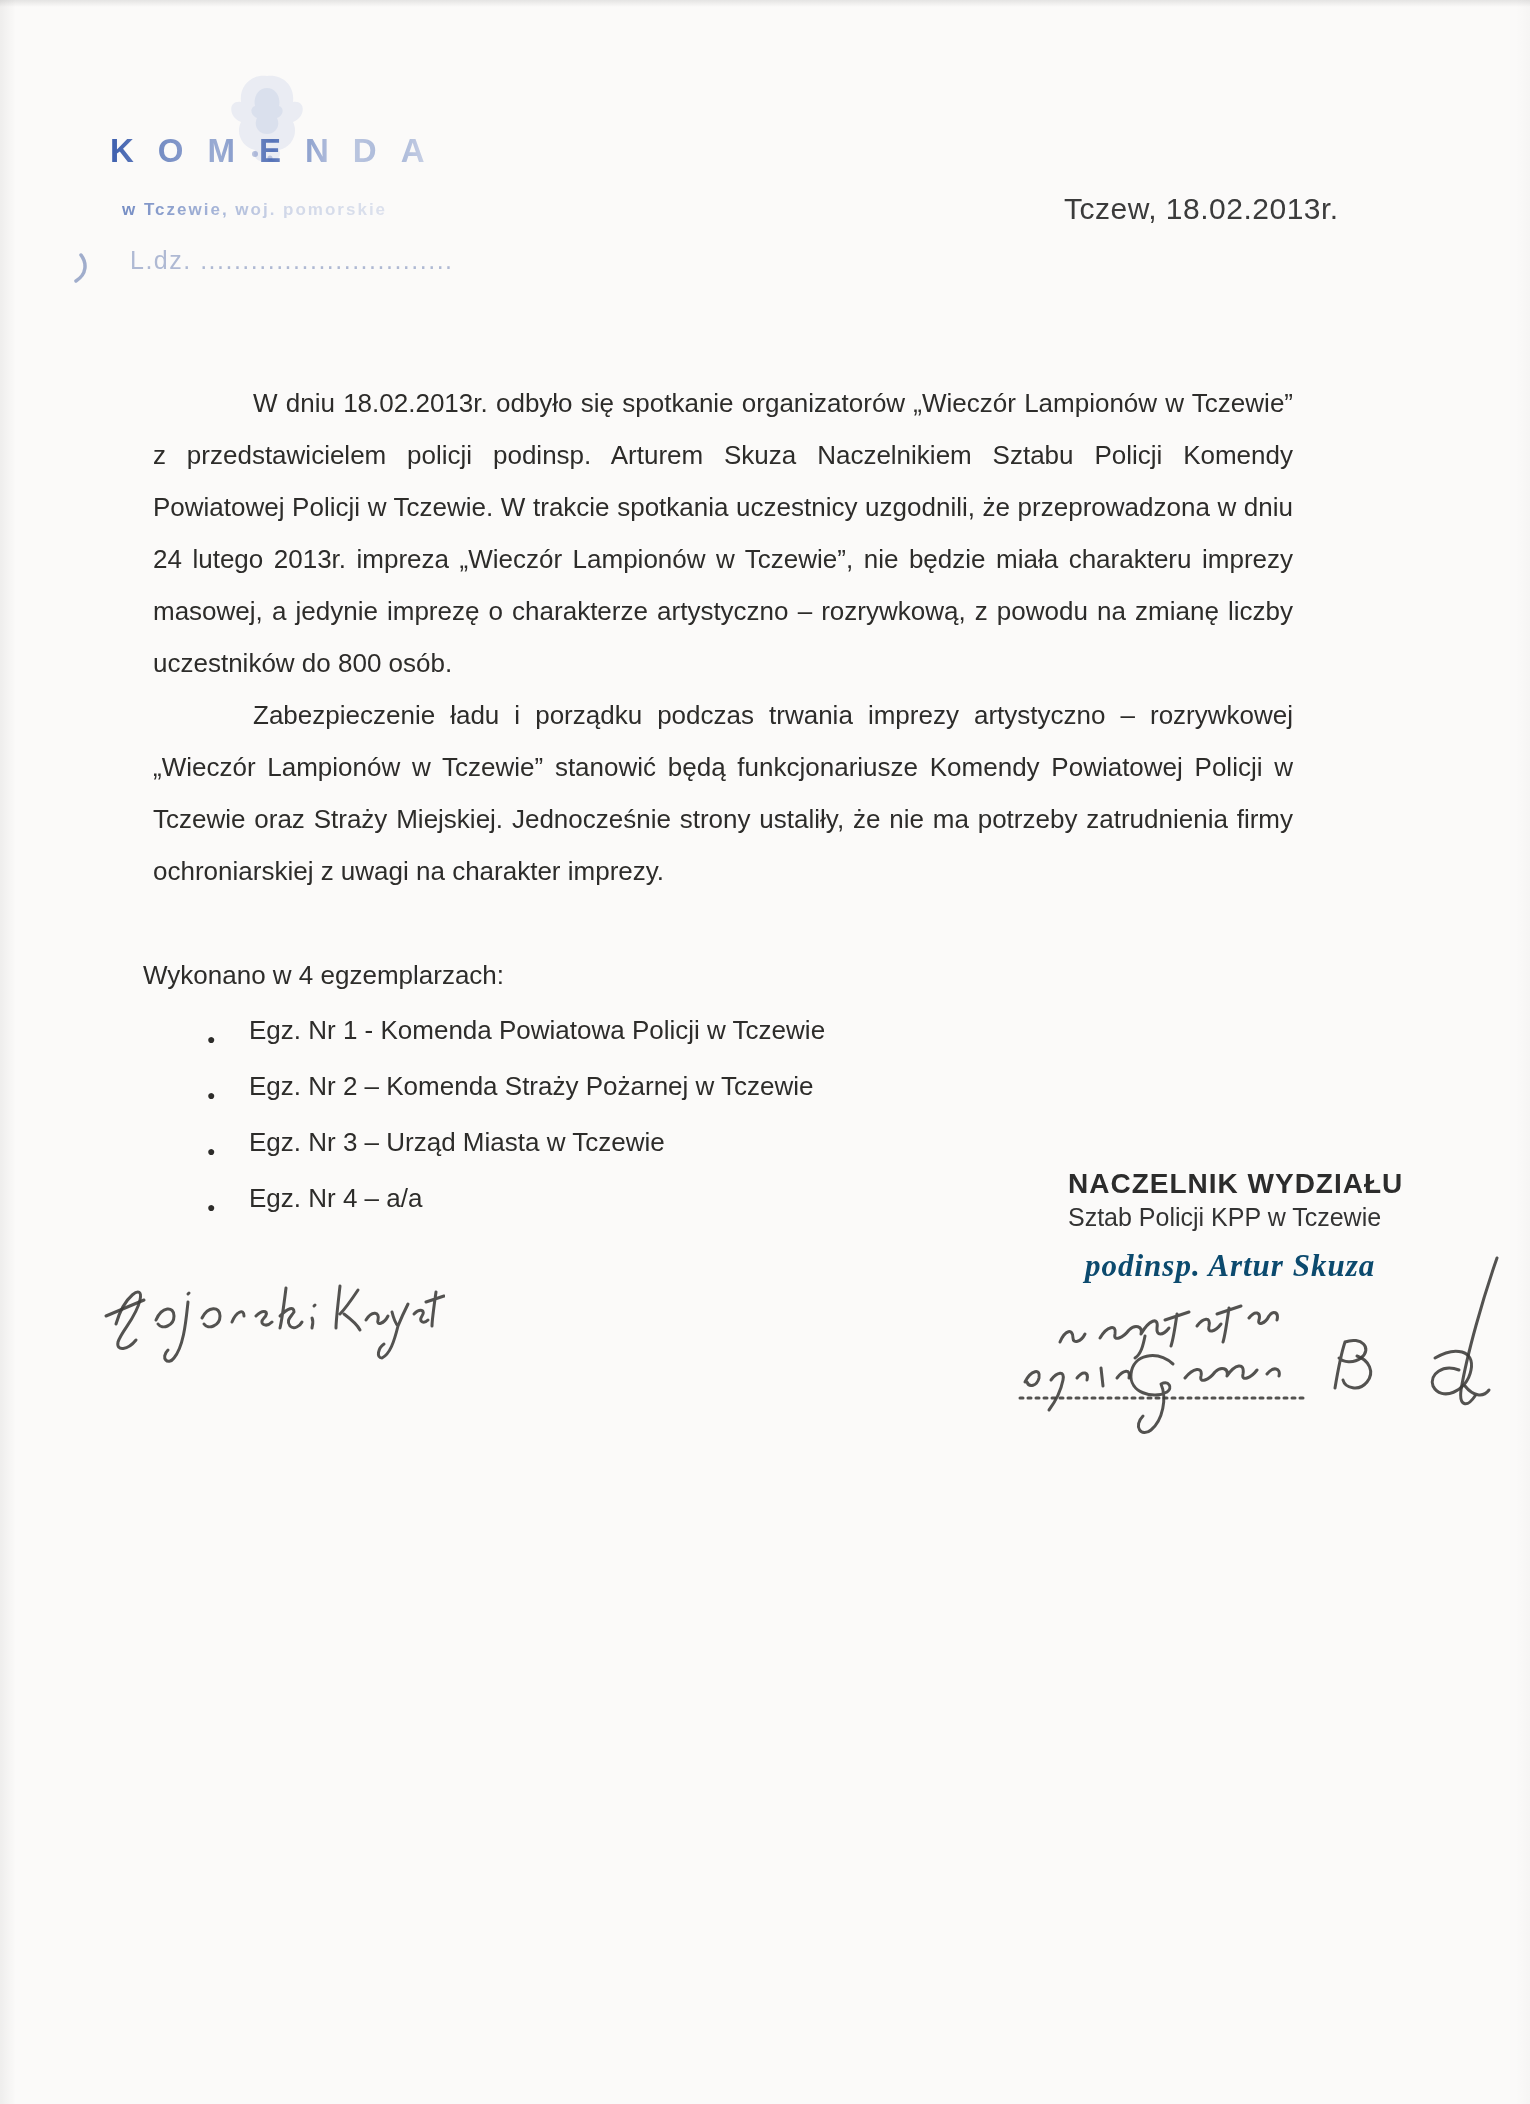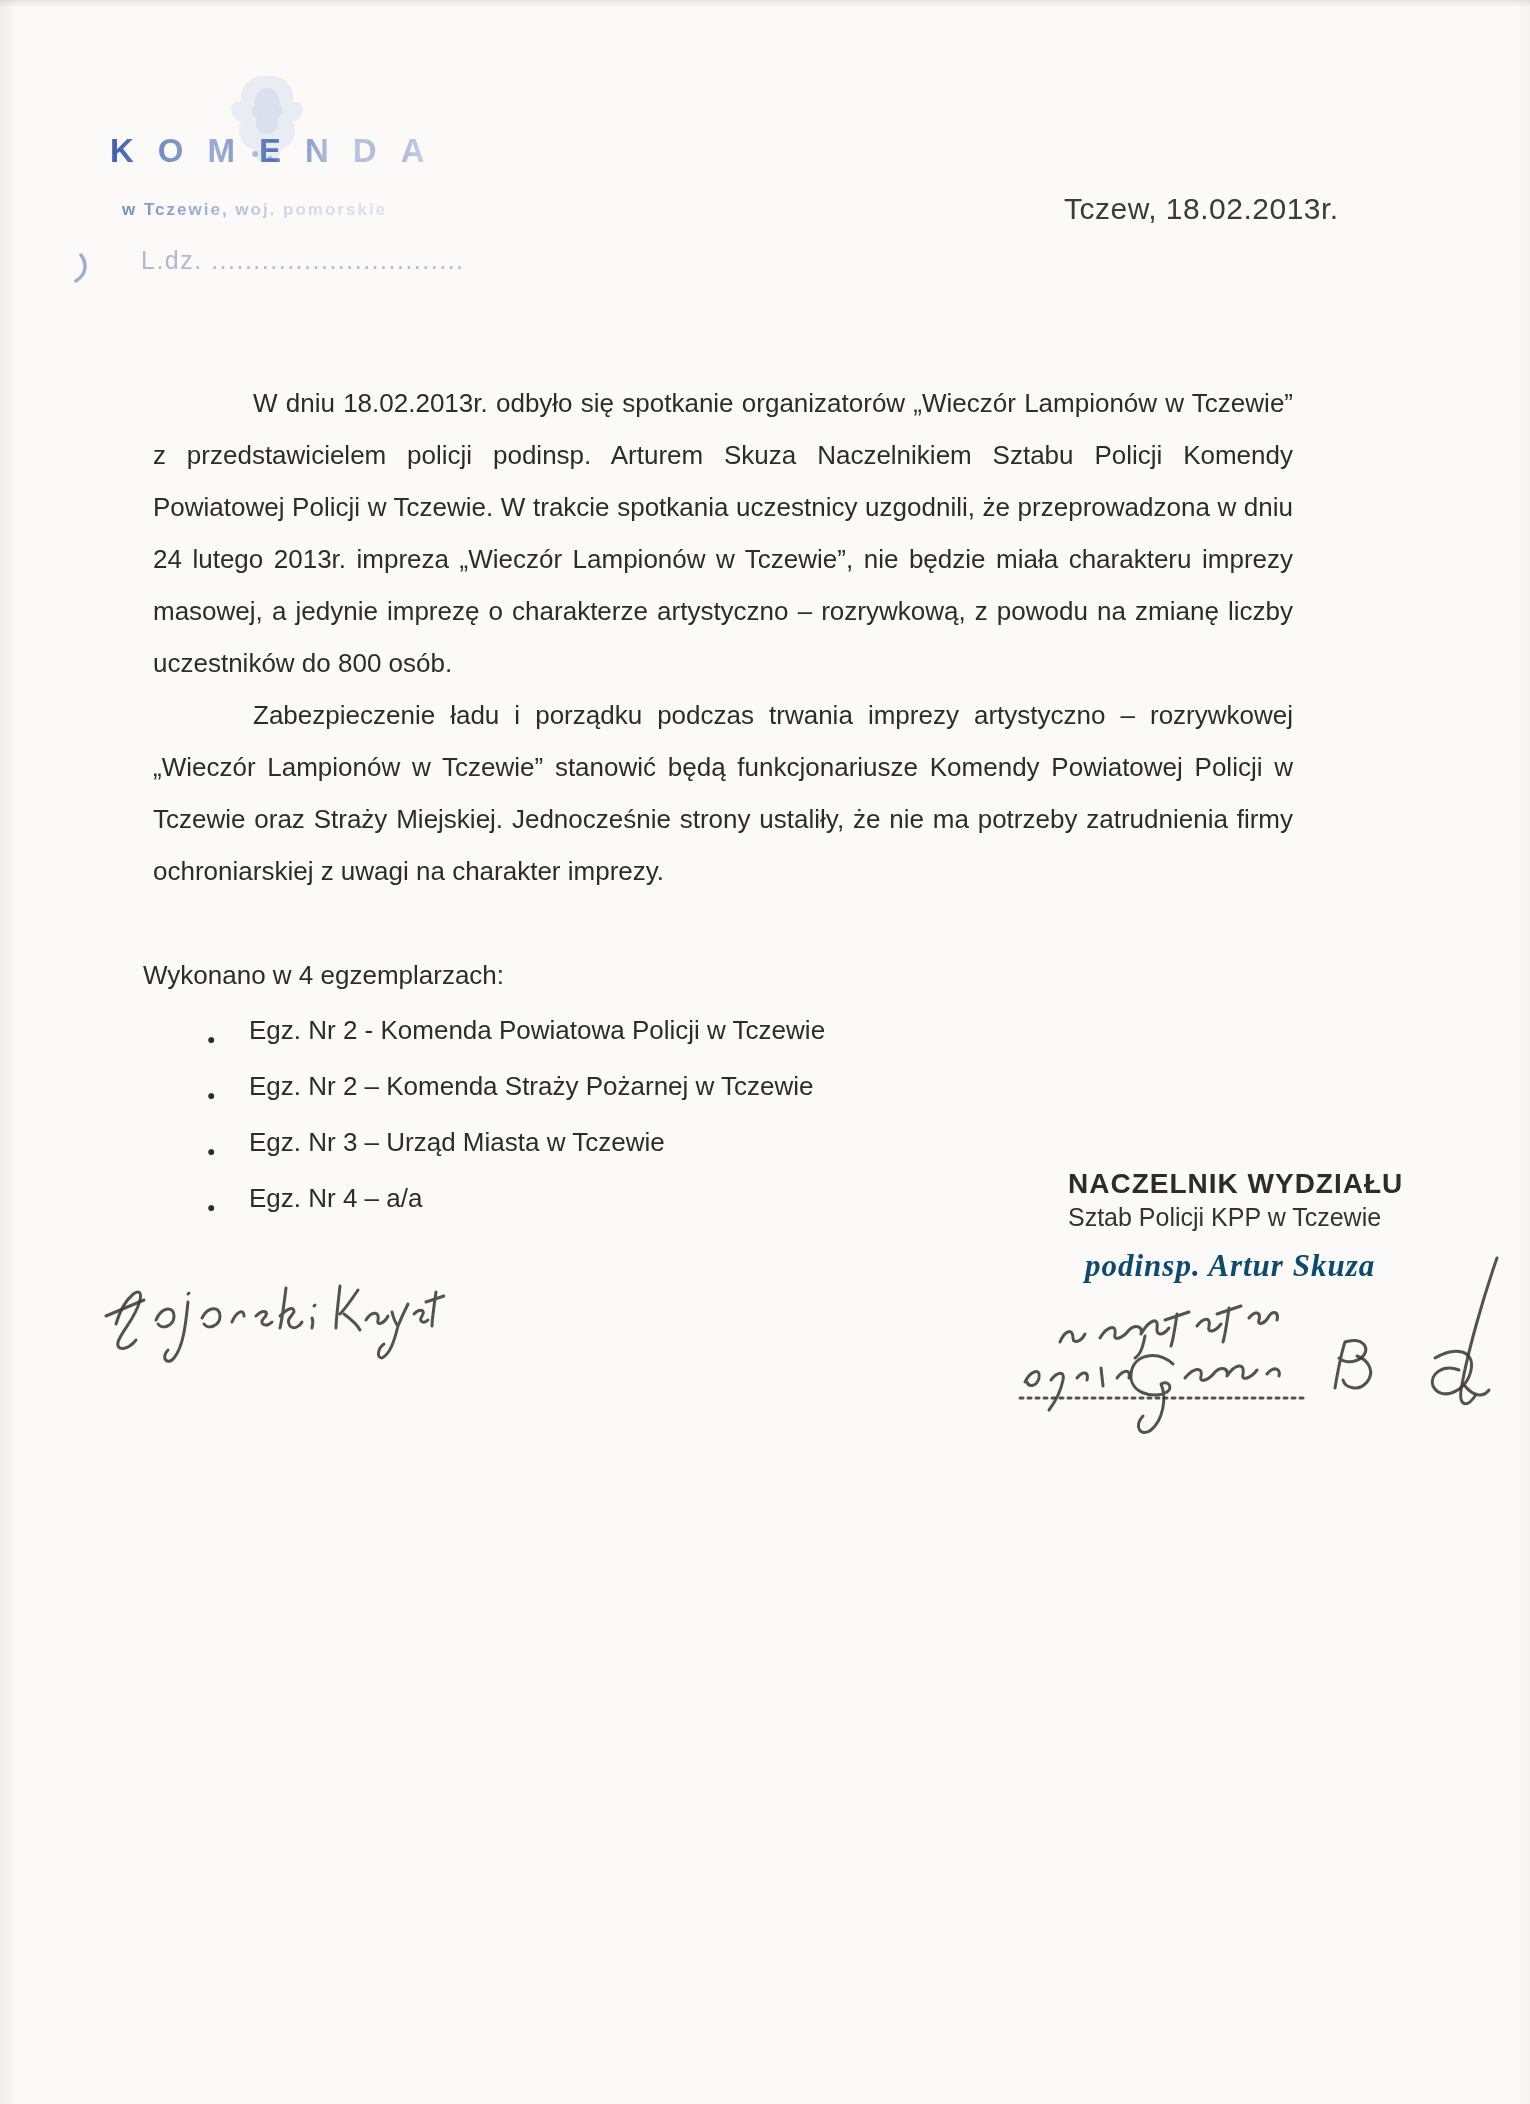"L.dz. .............................." .stamp-ldz { margin-left: 11px -> none }
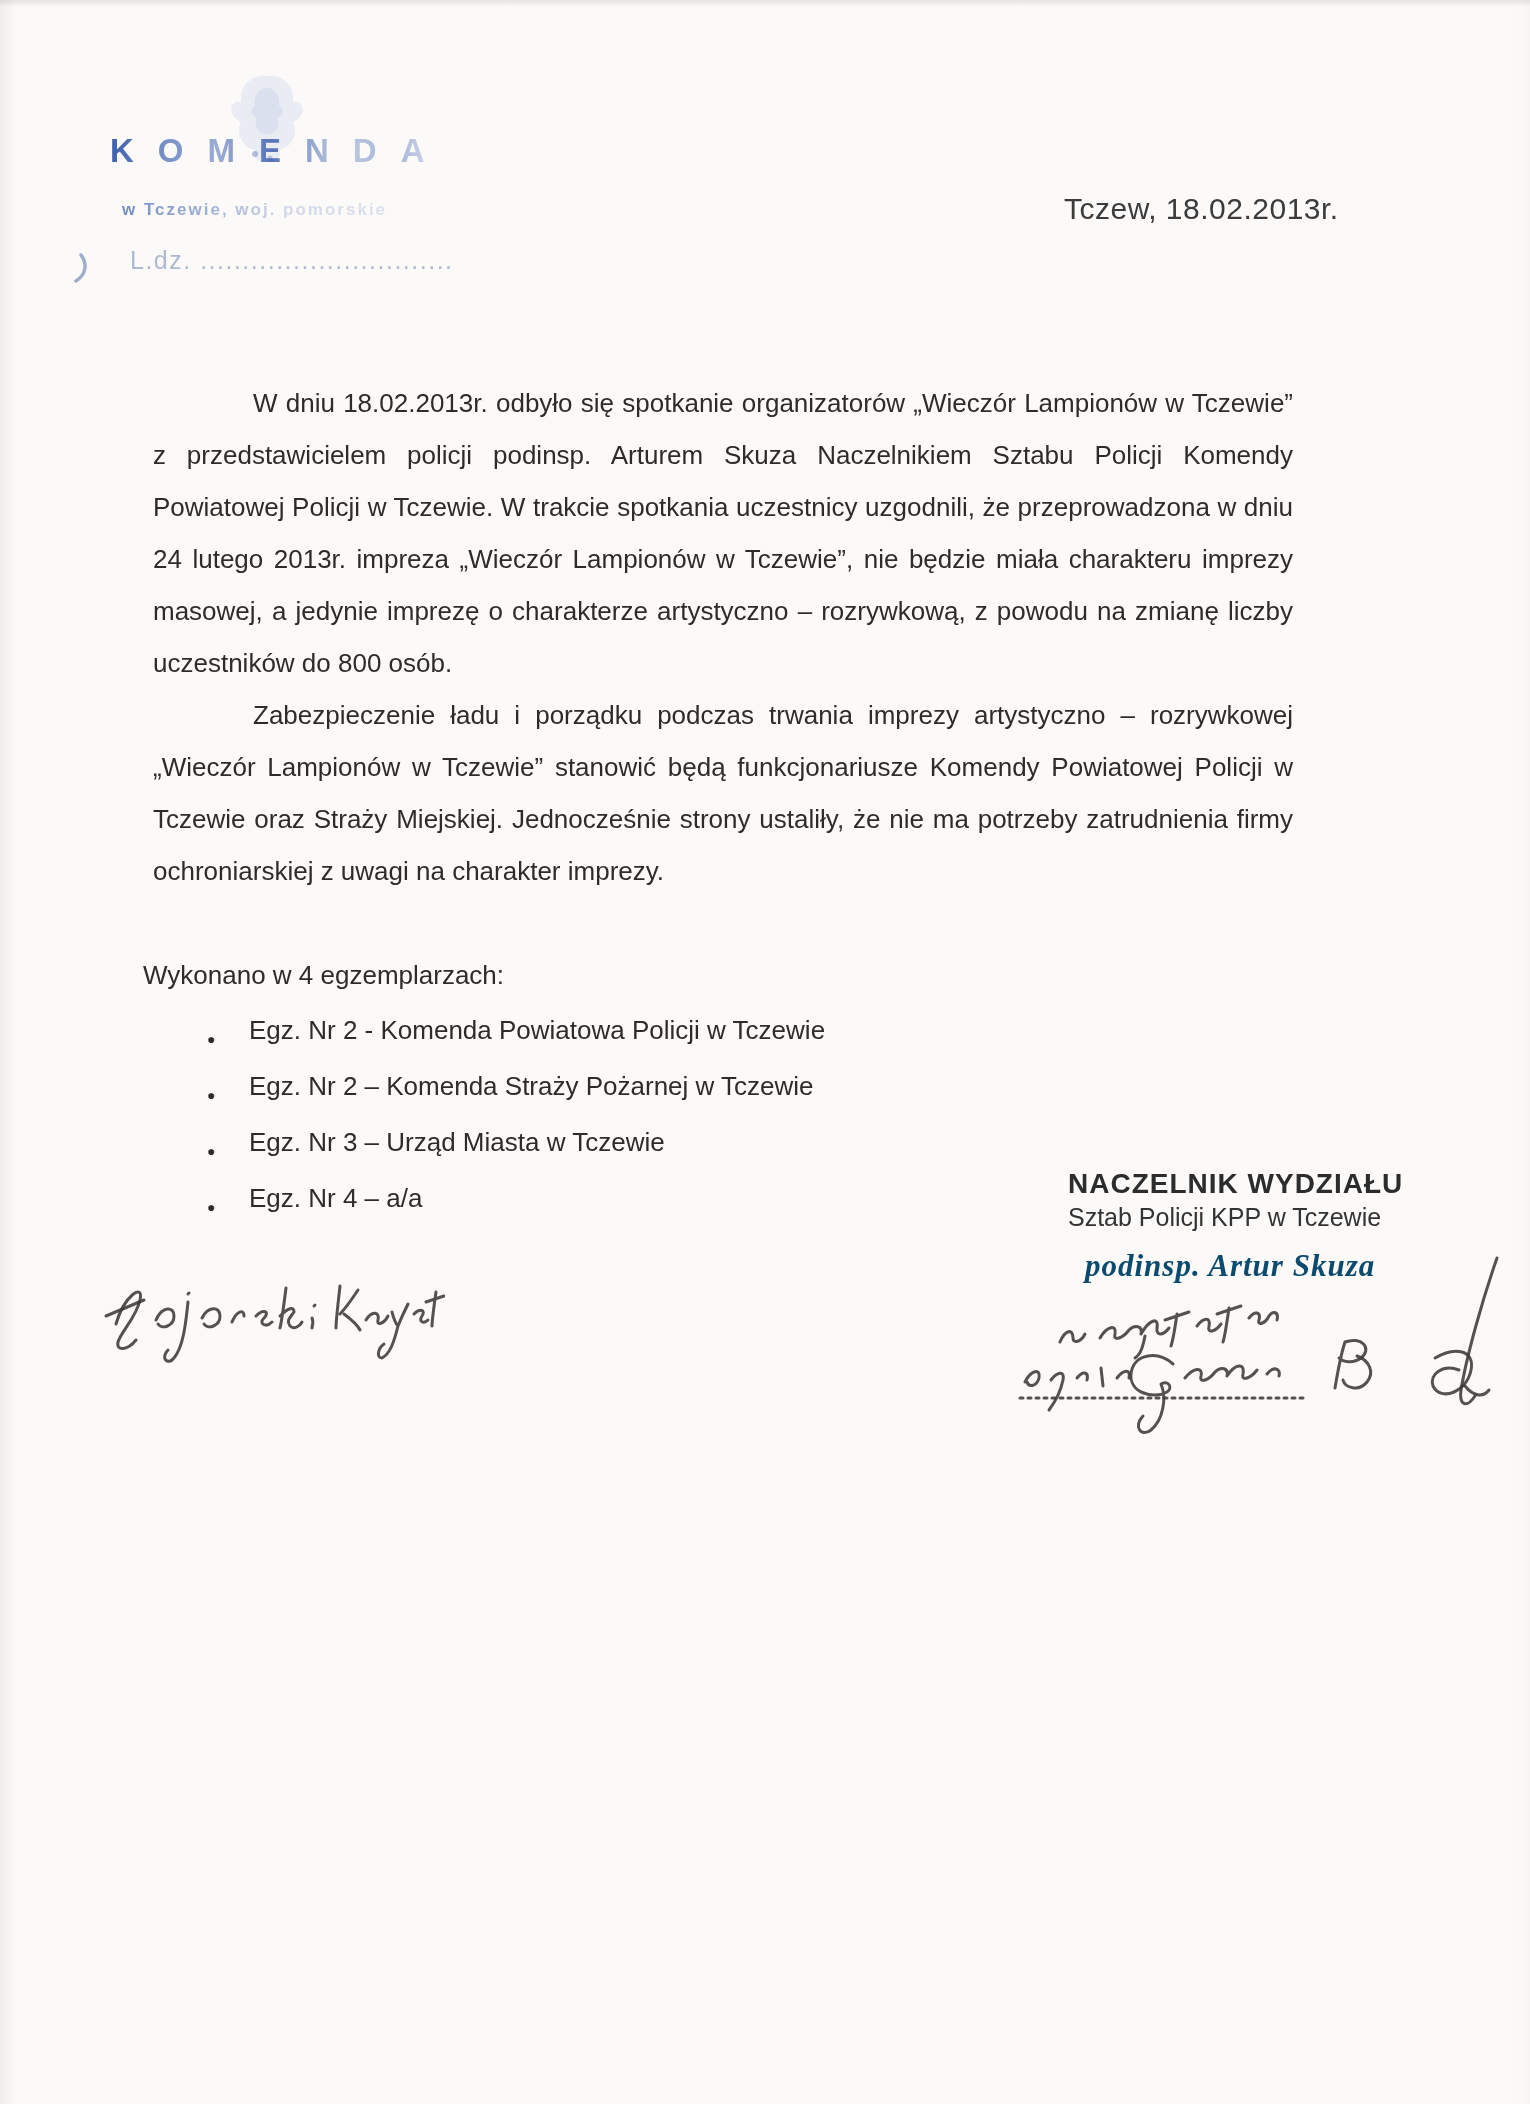"Egz. Nr 2 - Komenda" span { text: 2 -> 1 }
